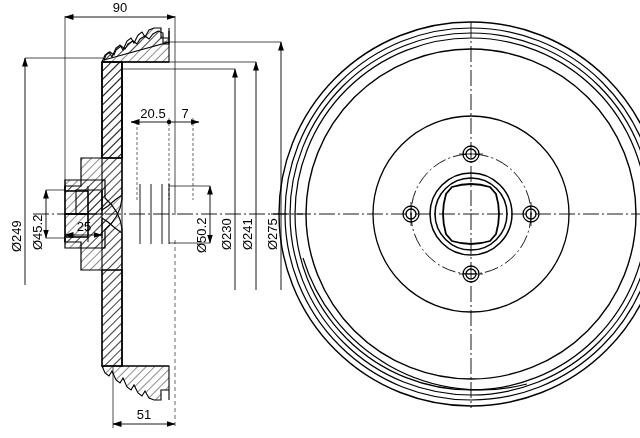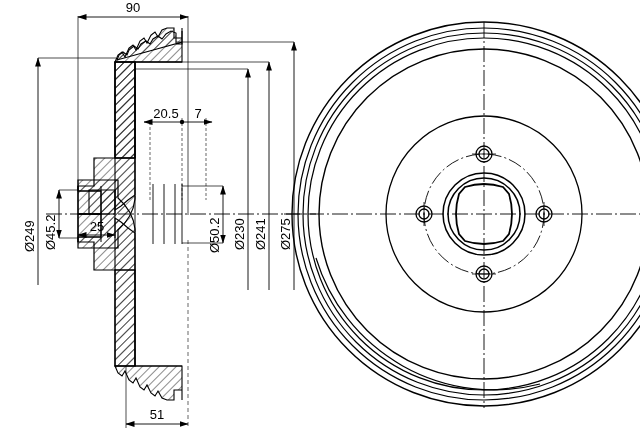"90" #drawing-root { left: 16px -> 3px }
